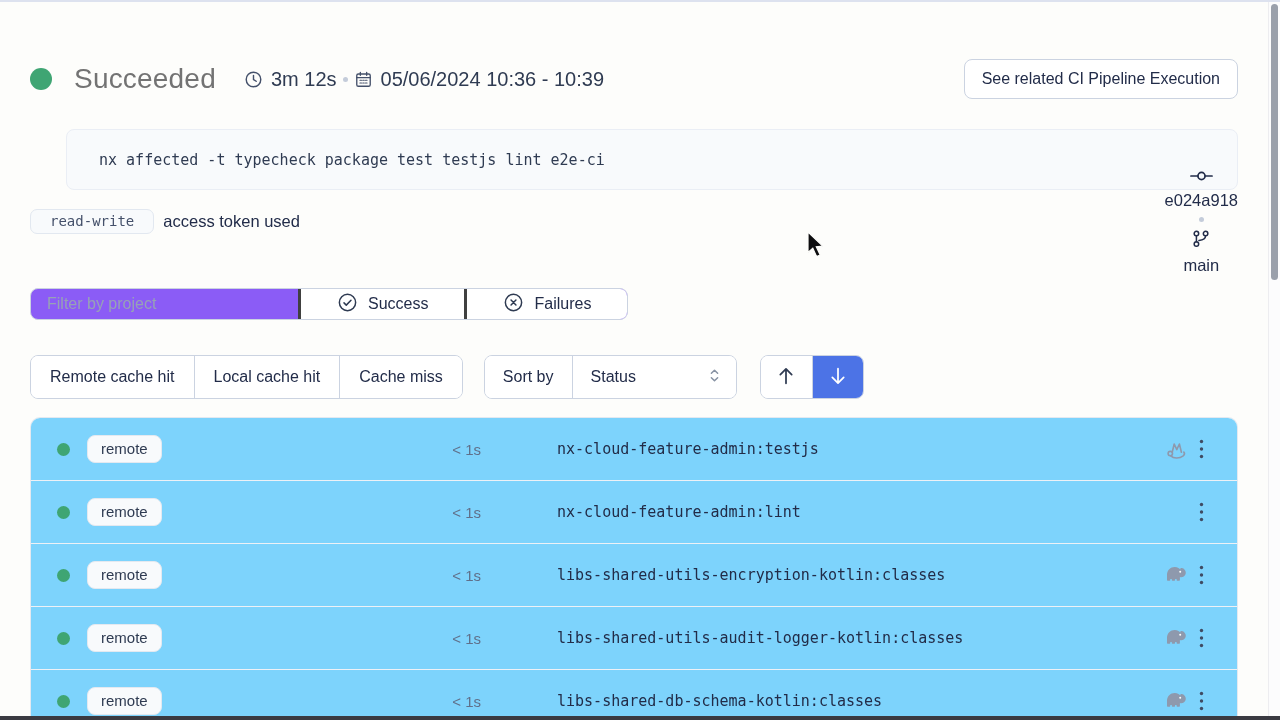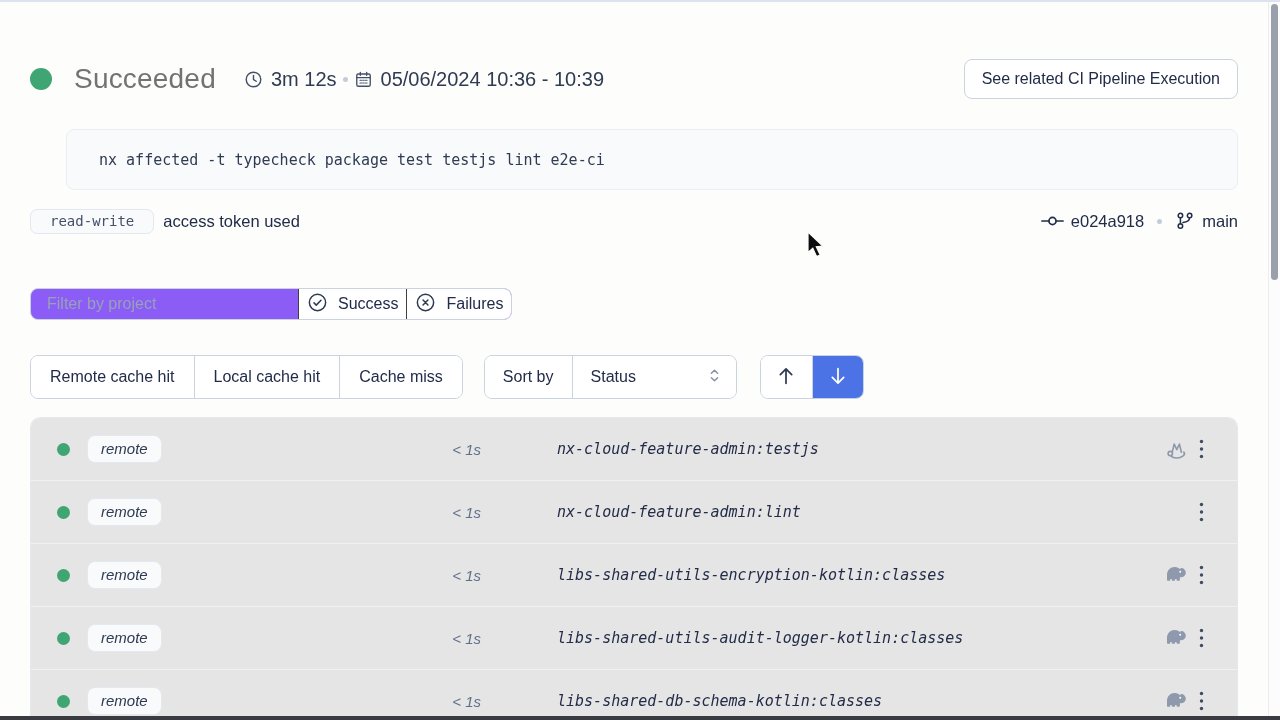"e024a918" .vcs { flex-direction: none -> column }
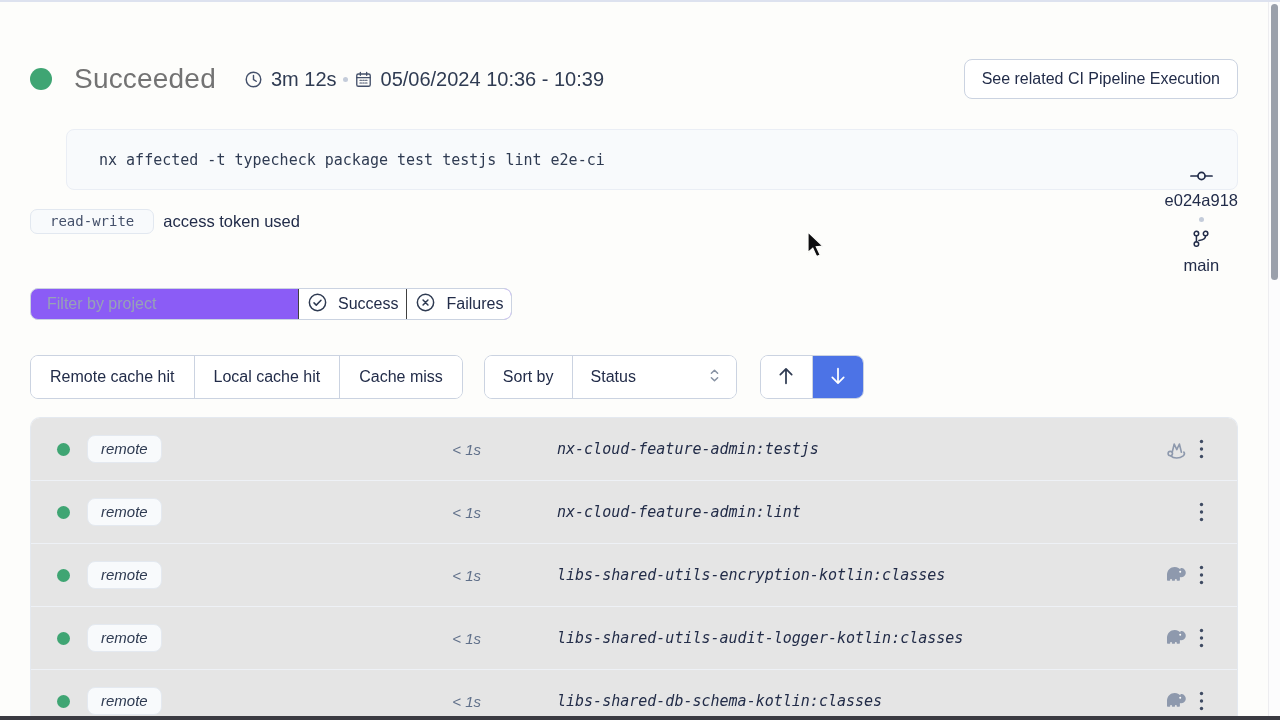"Success" .seg-btn { border-left: 1px solid #404040 -> 3px solid #404040; padding: 0 8px -> 0 36px }
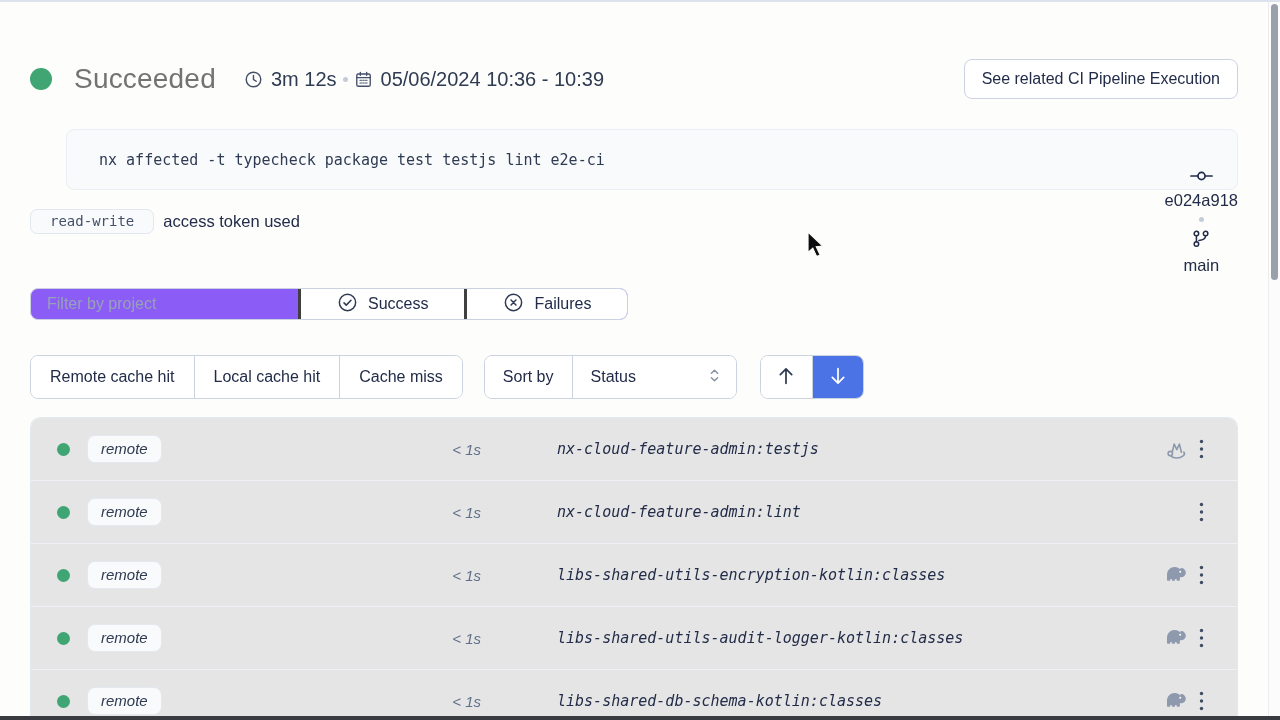"remote" .task-row { background: #e5e5e5 -> #7dd3fc; font-style: italic -> none }
